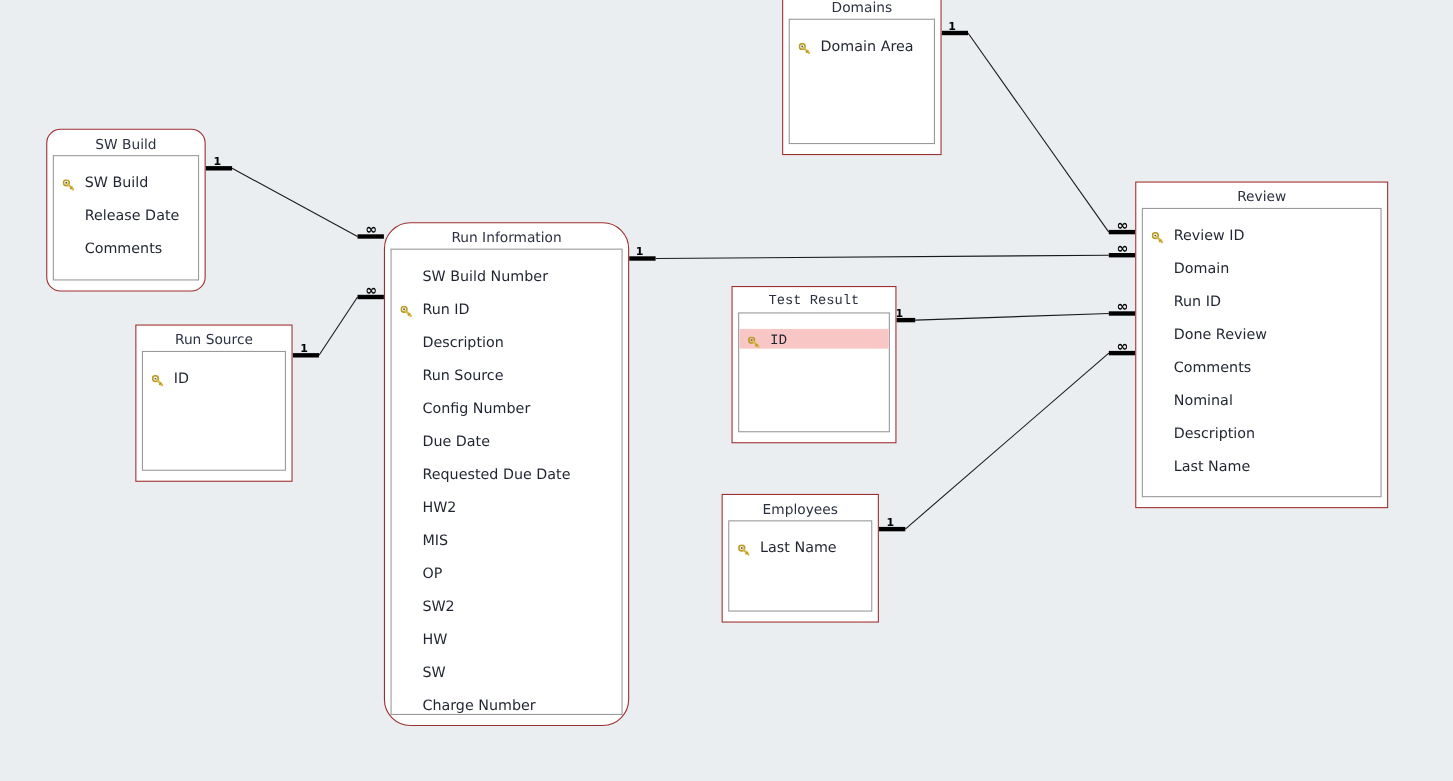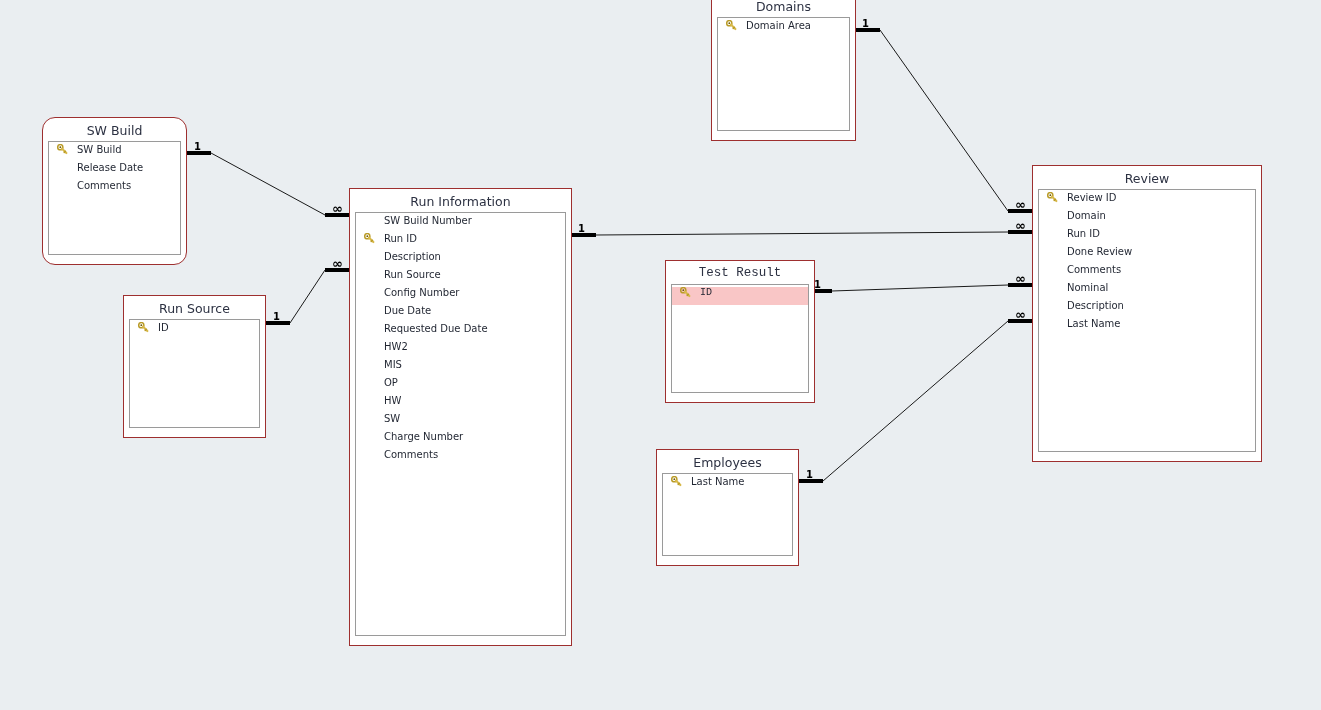"Domain Area" .field-row { align-items: flex-start -> flex-end; font-size: 10px -> 13px; margin-top: none -> 12px }
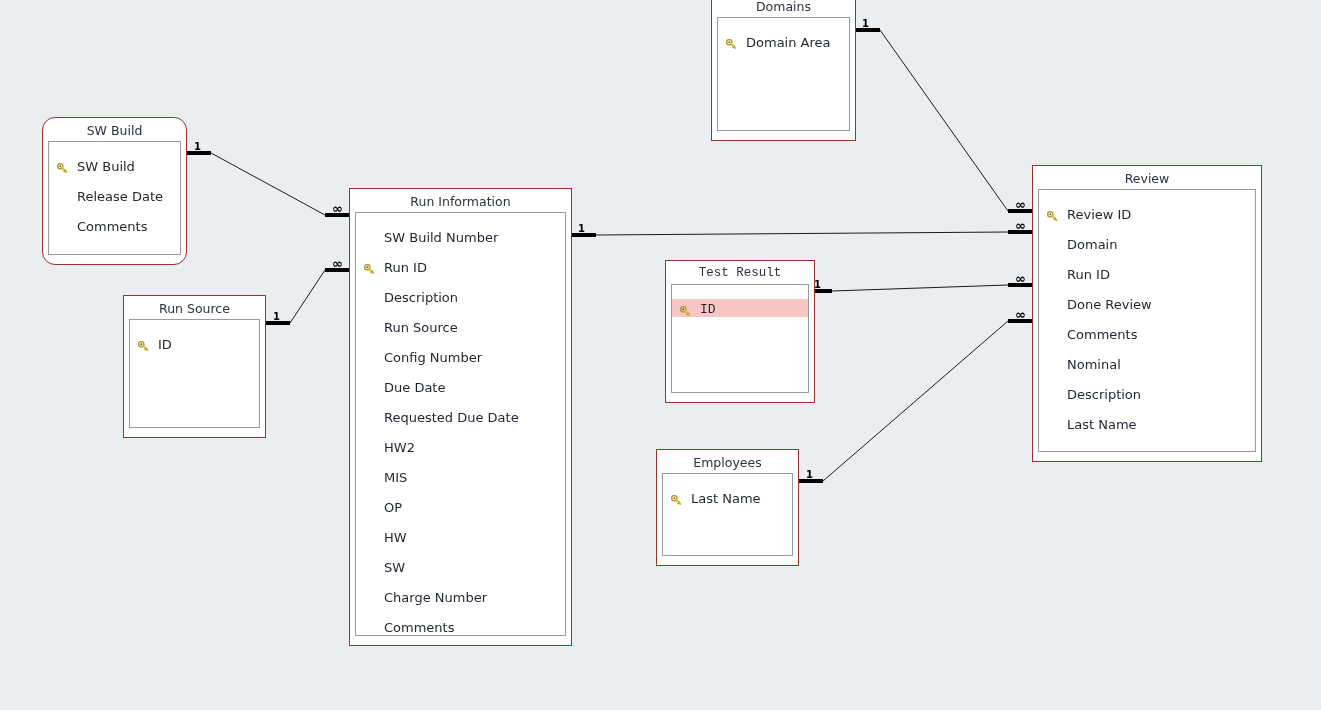"Run Information" div.table-box { border-radius: none -> 24px; top: 188px -> 202px }
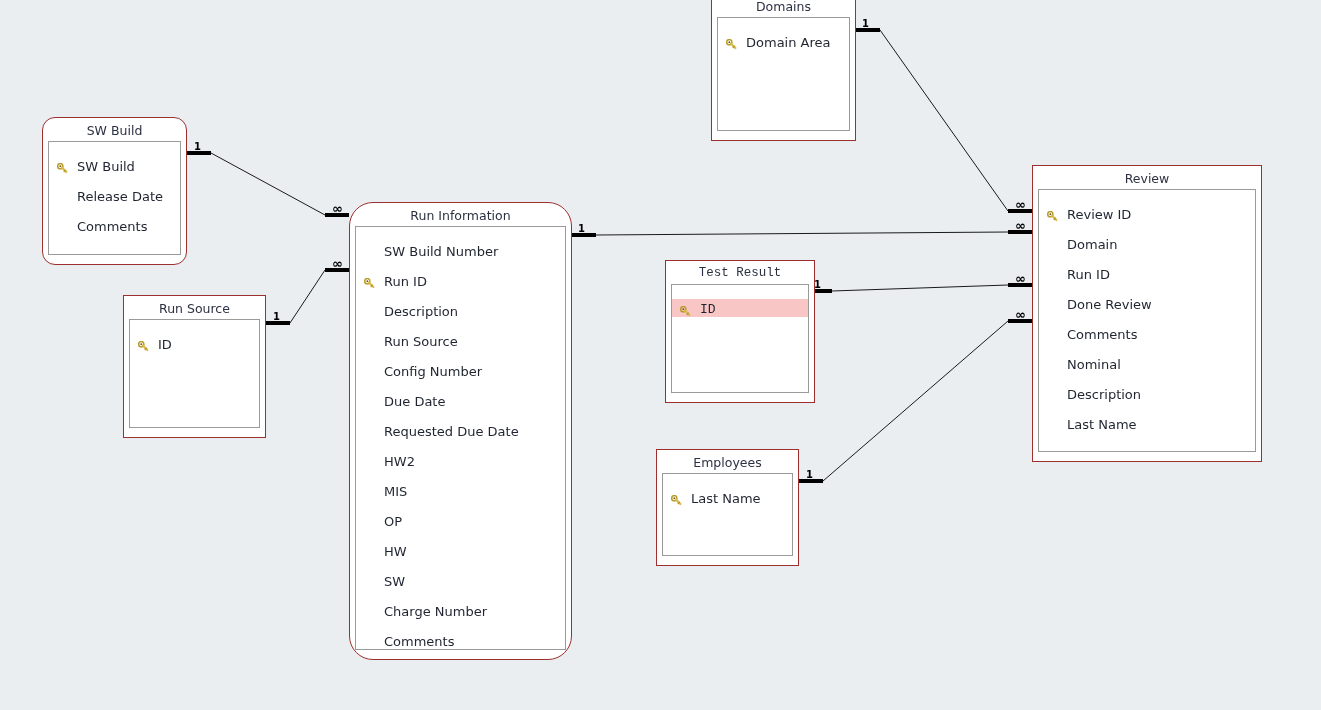"SW2" div.field-row { html: none -> <div> <span></span> <span>SW2</span> </div> }
